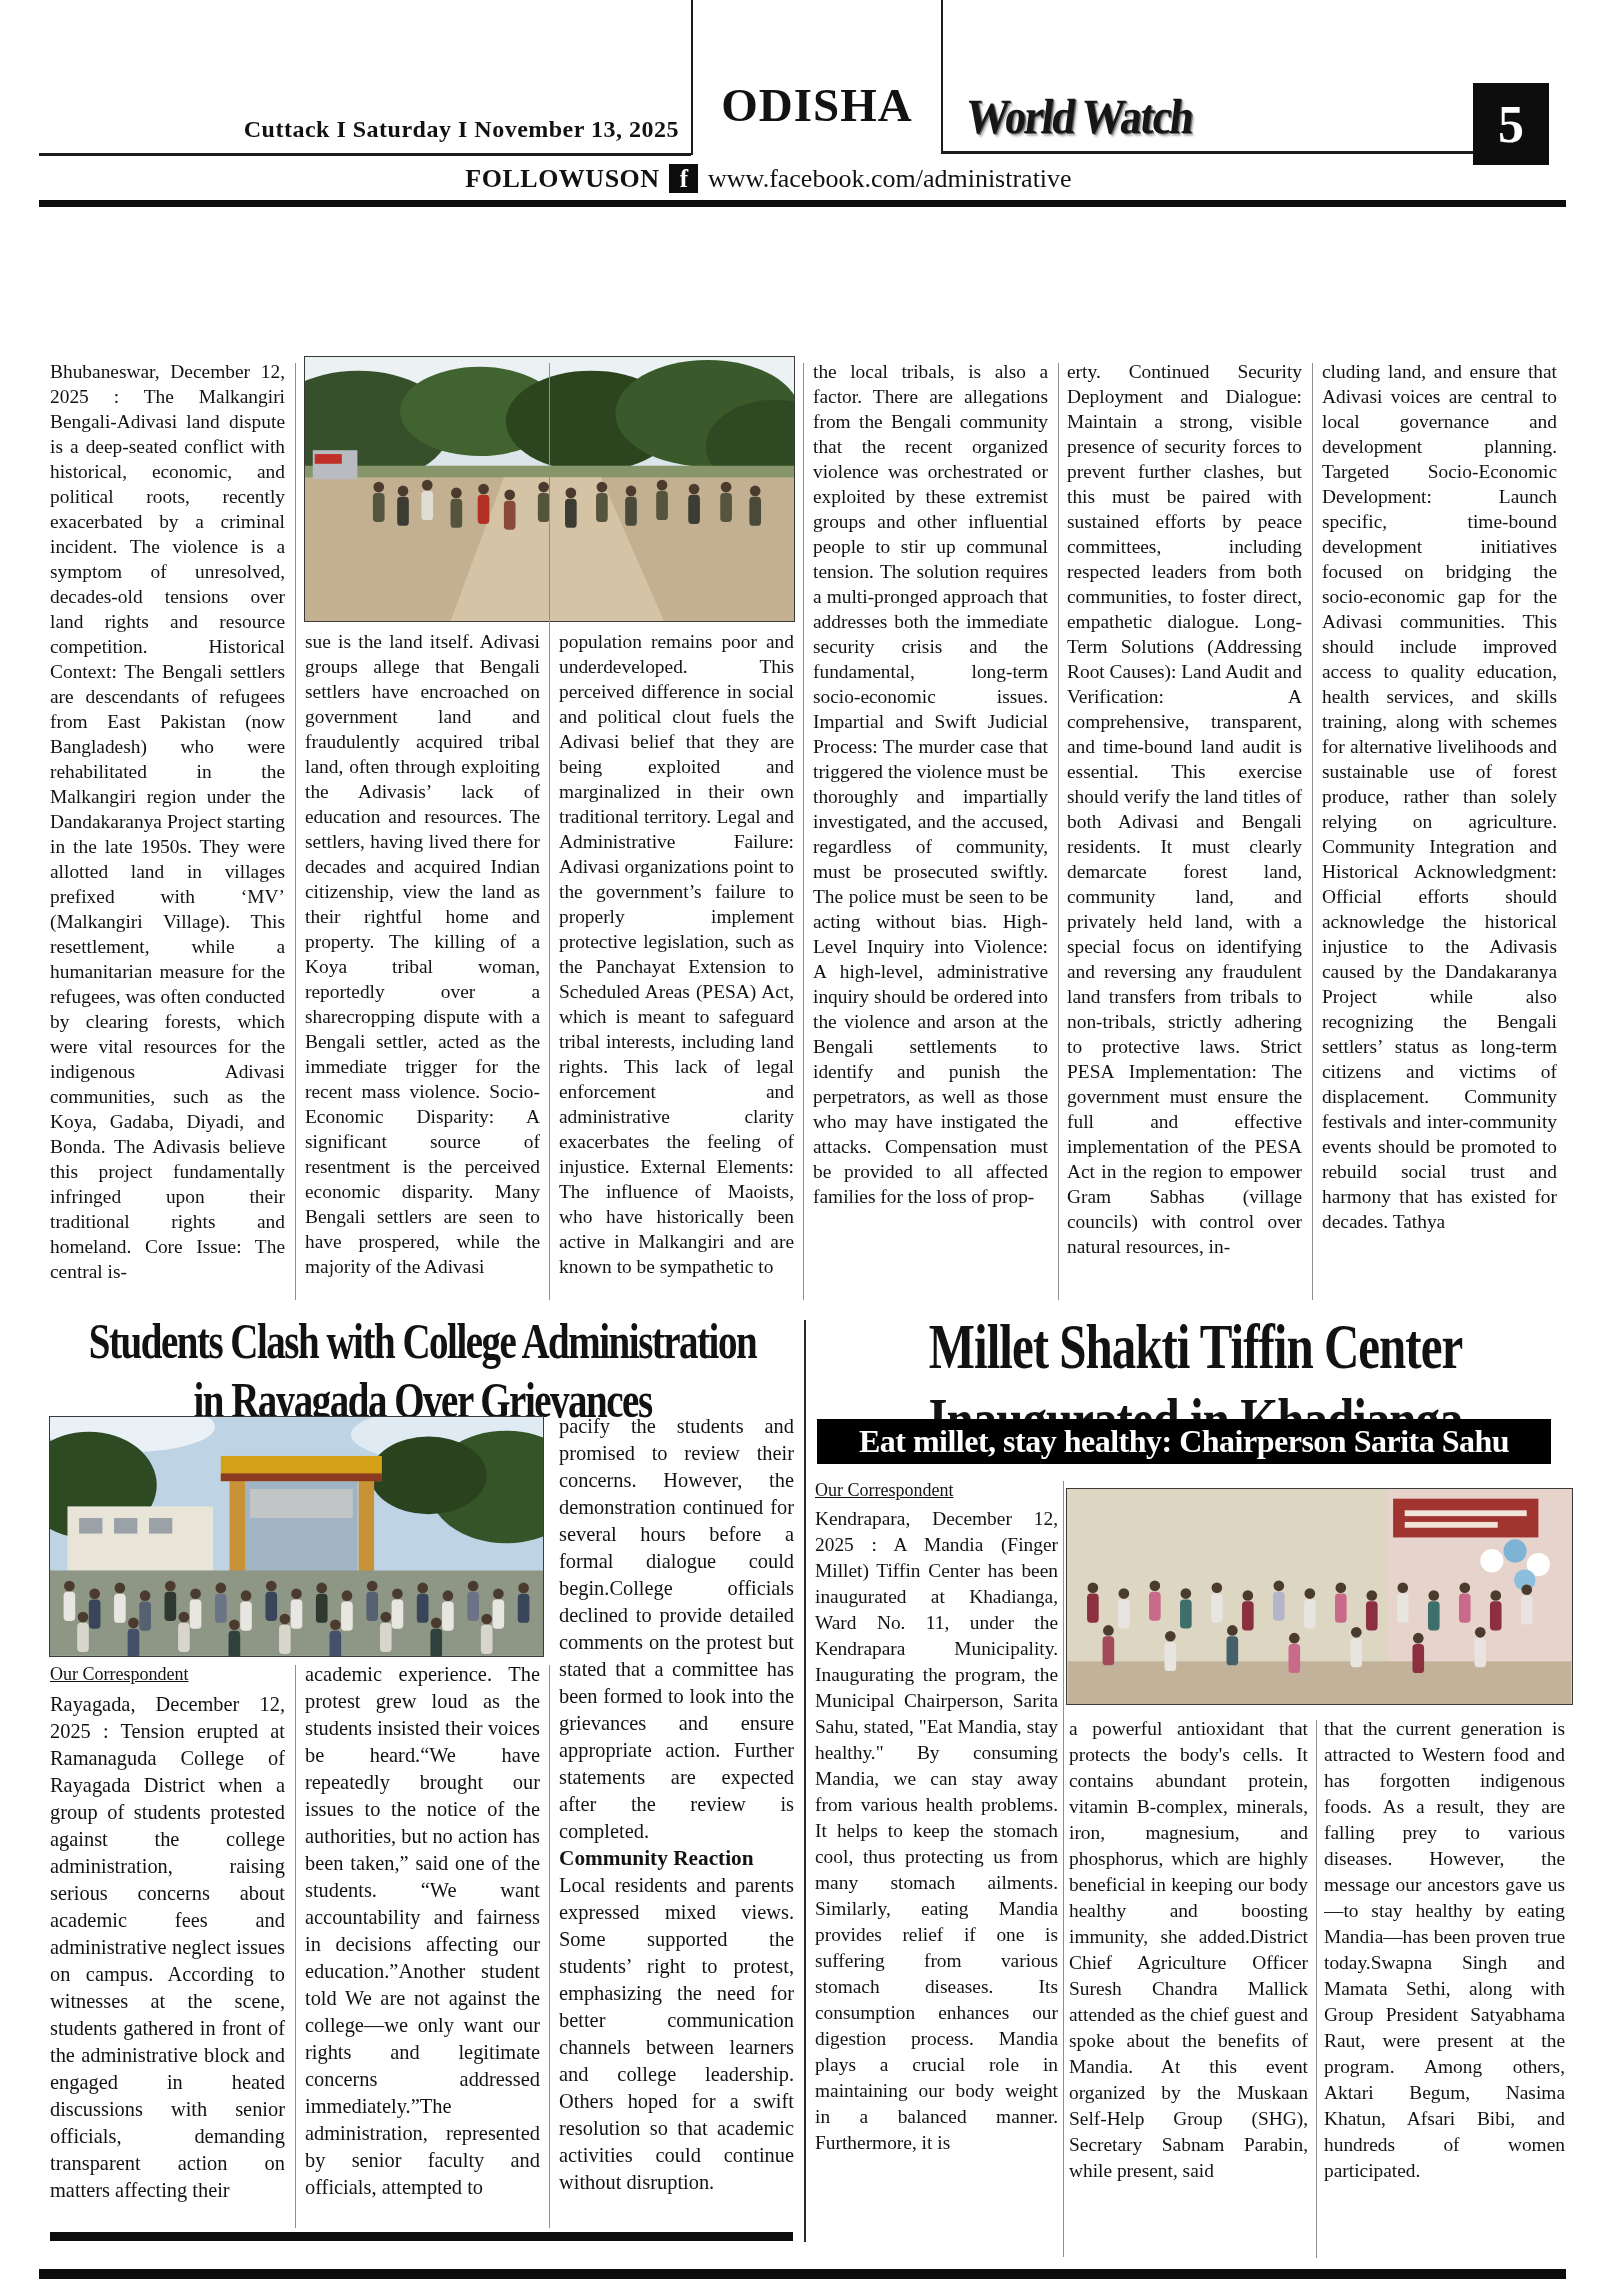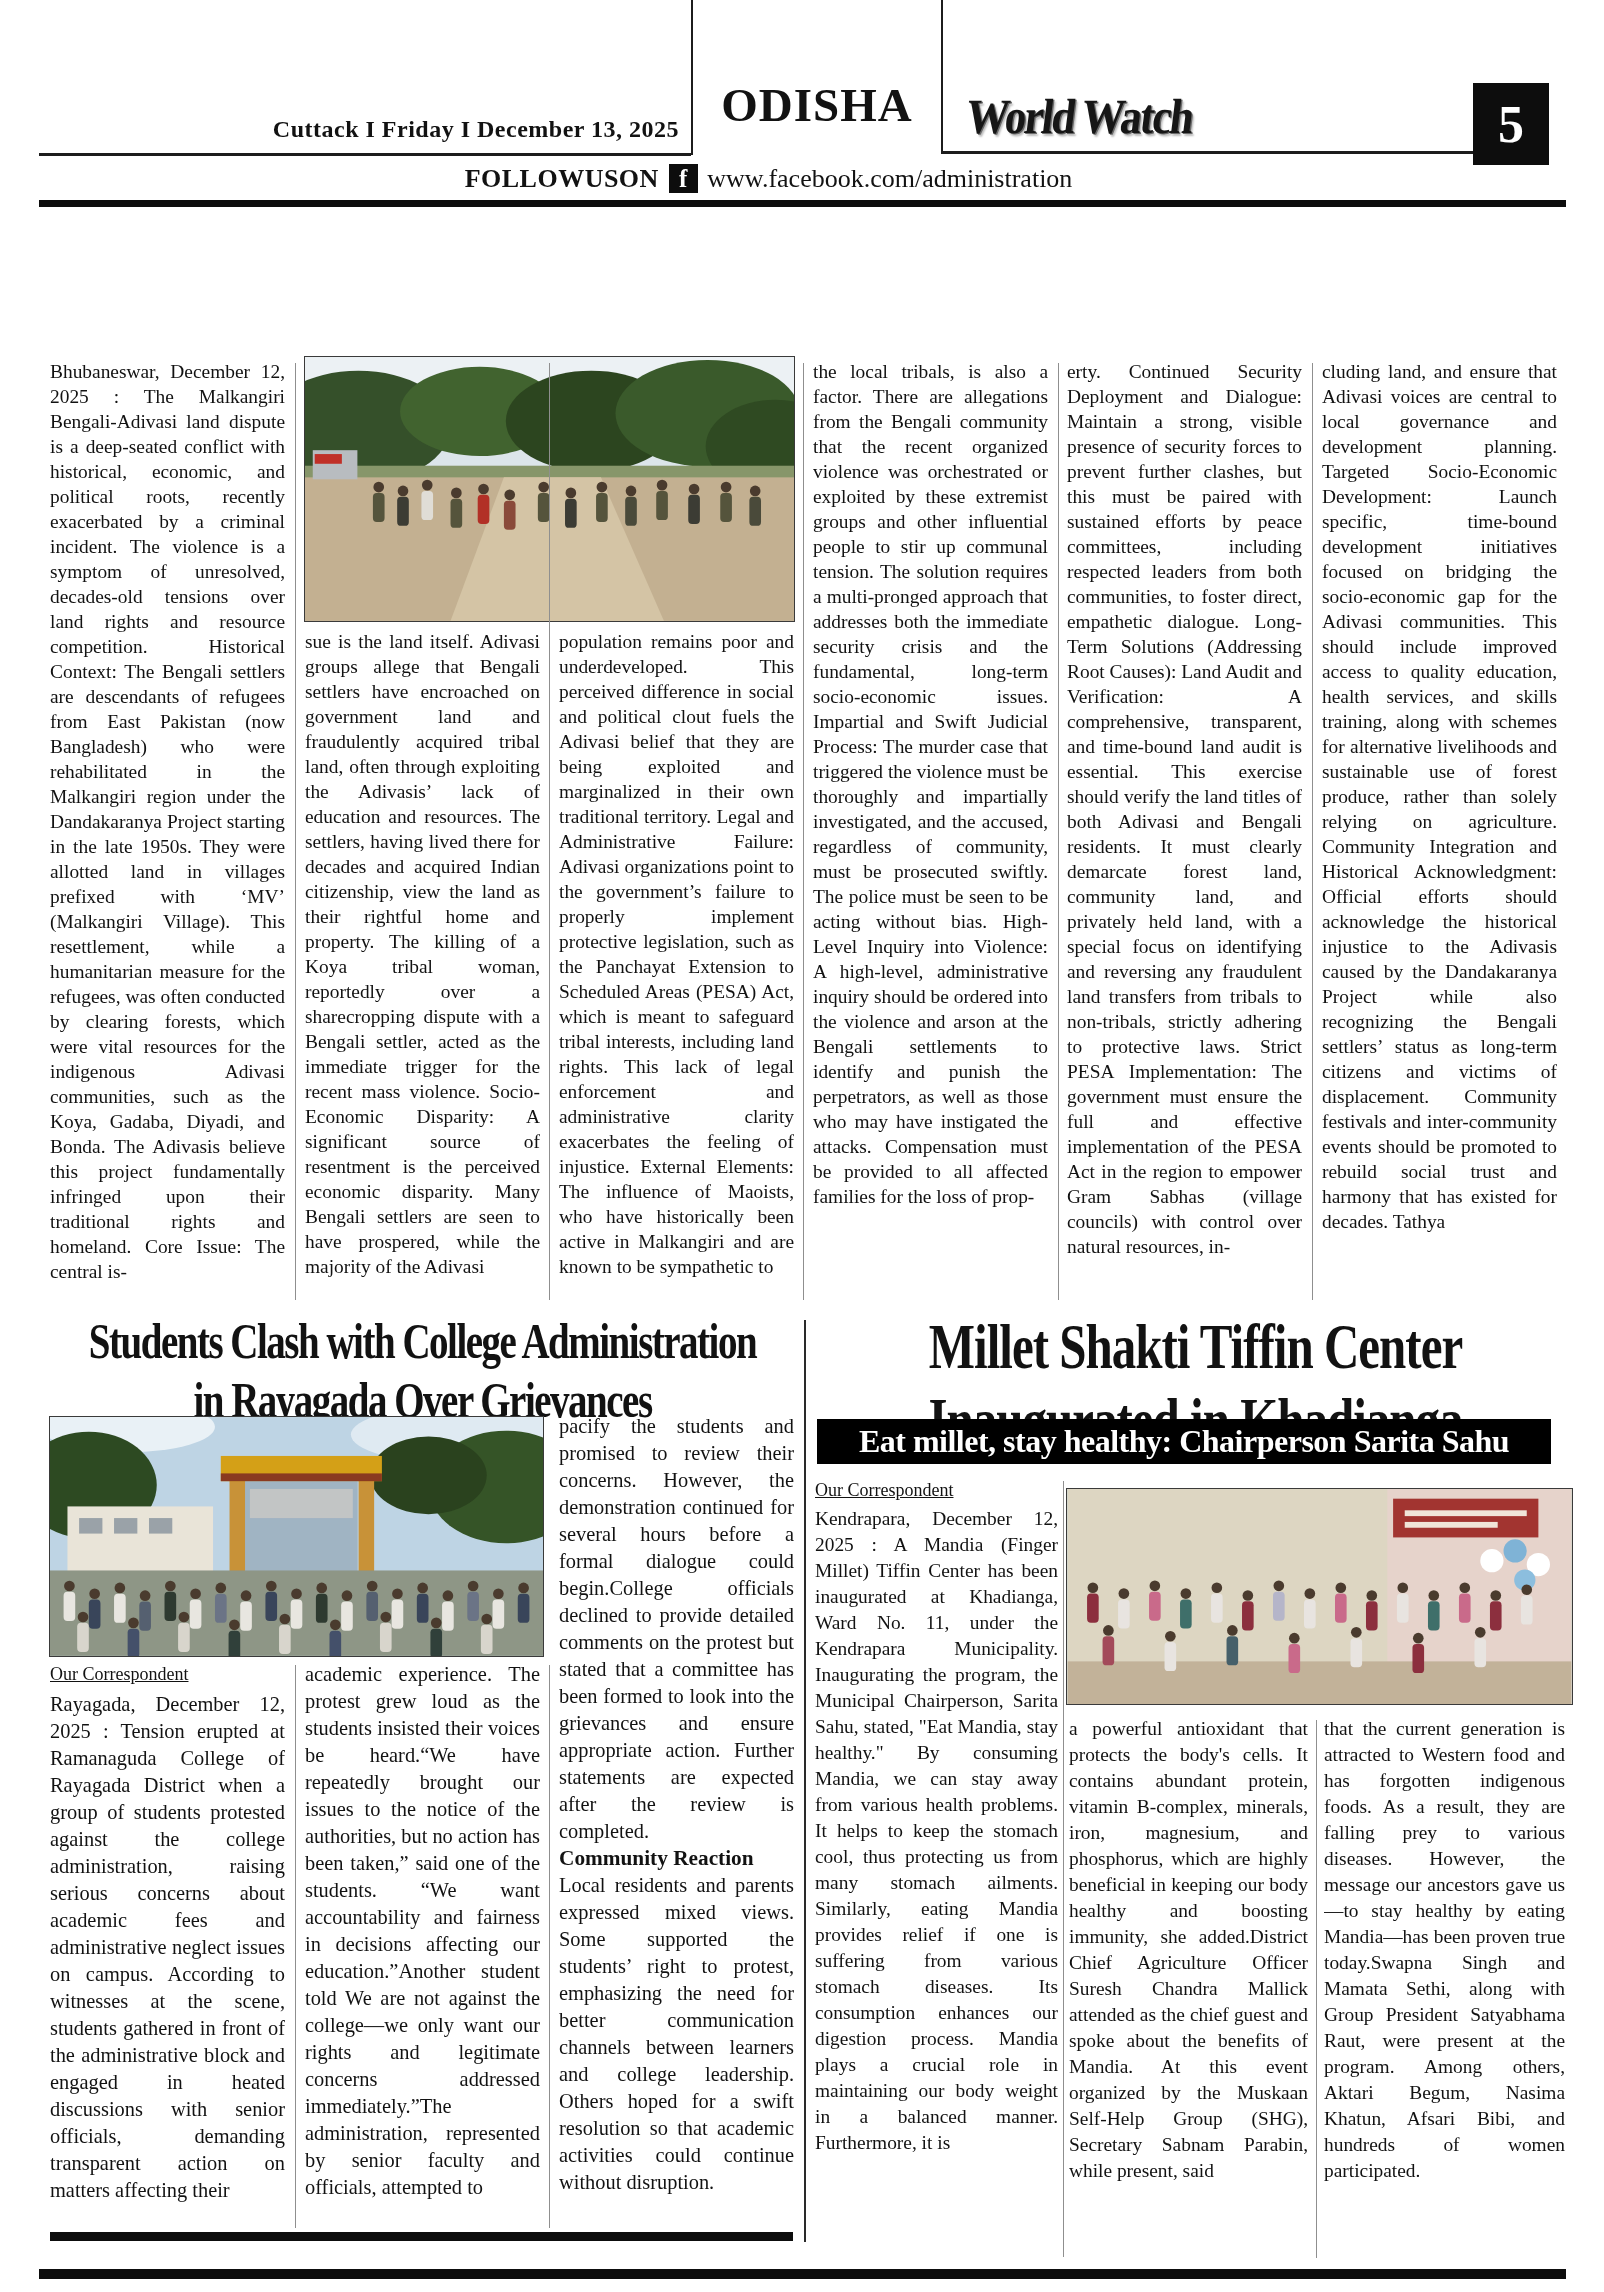"Cuttack I Friday I December" div.abs { text: Friday  I December -> Saturday  I November }
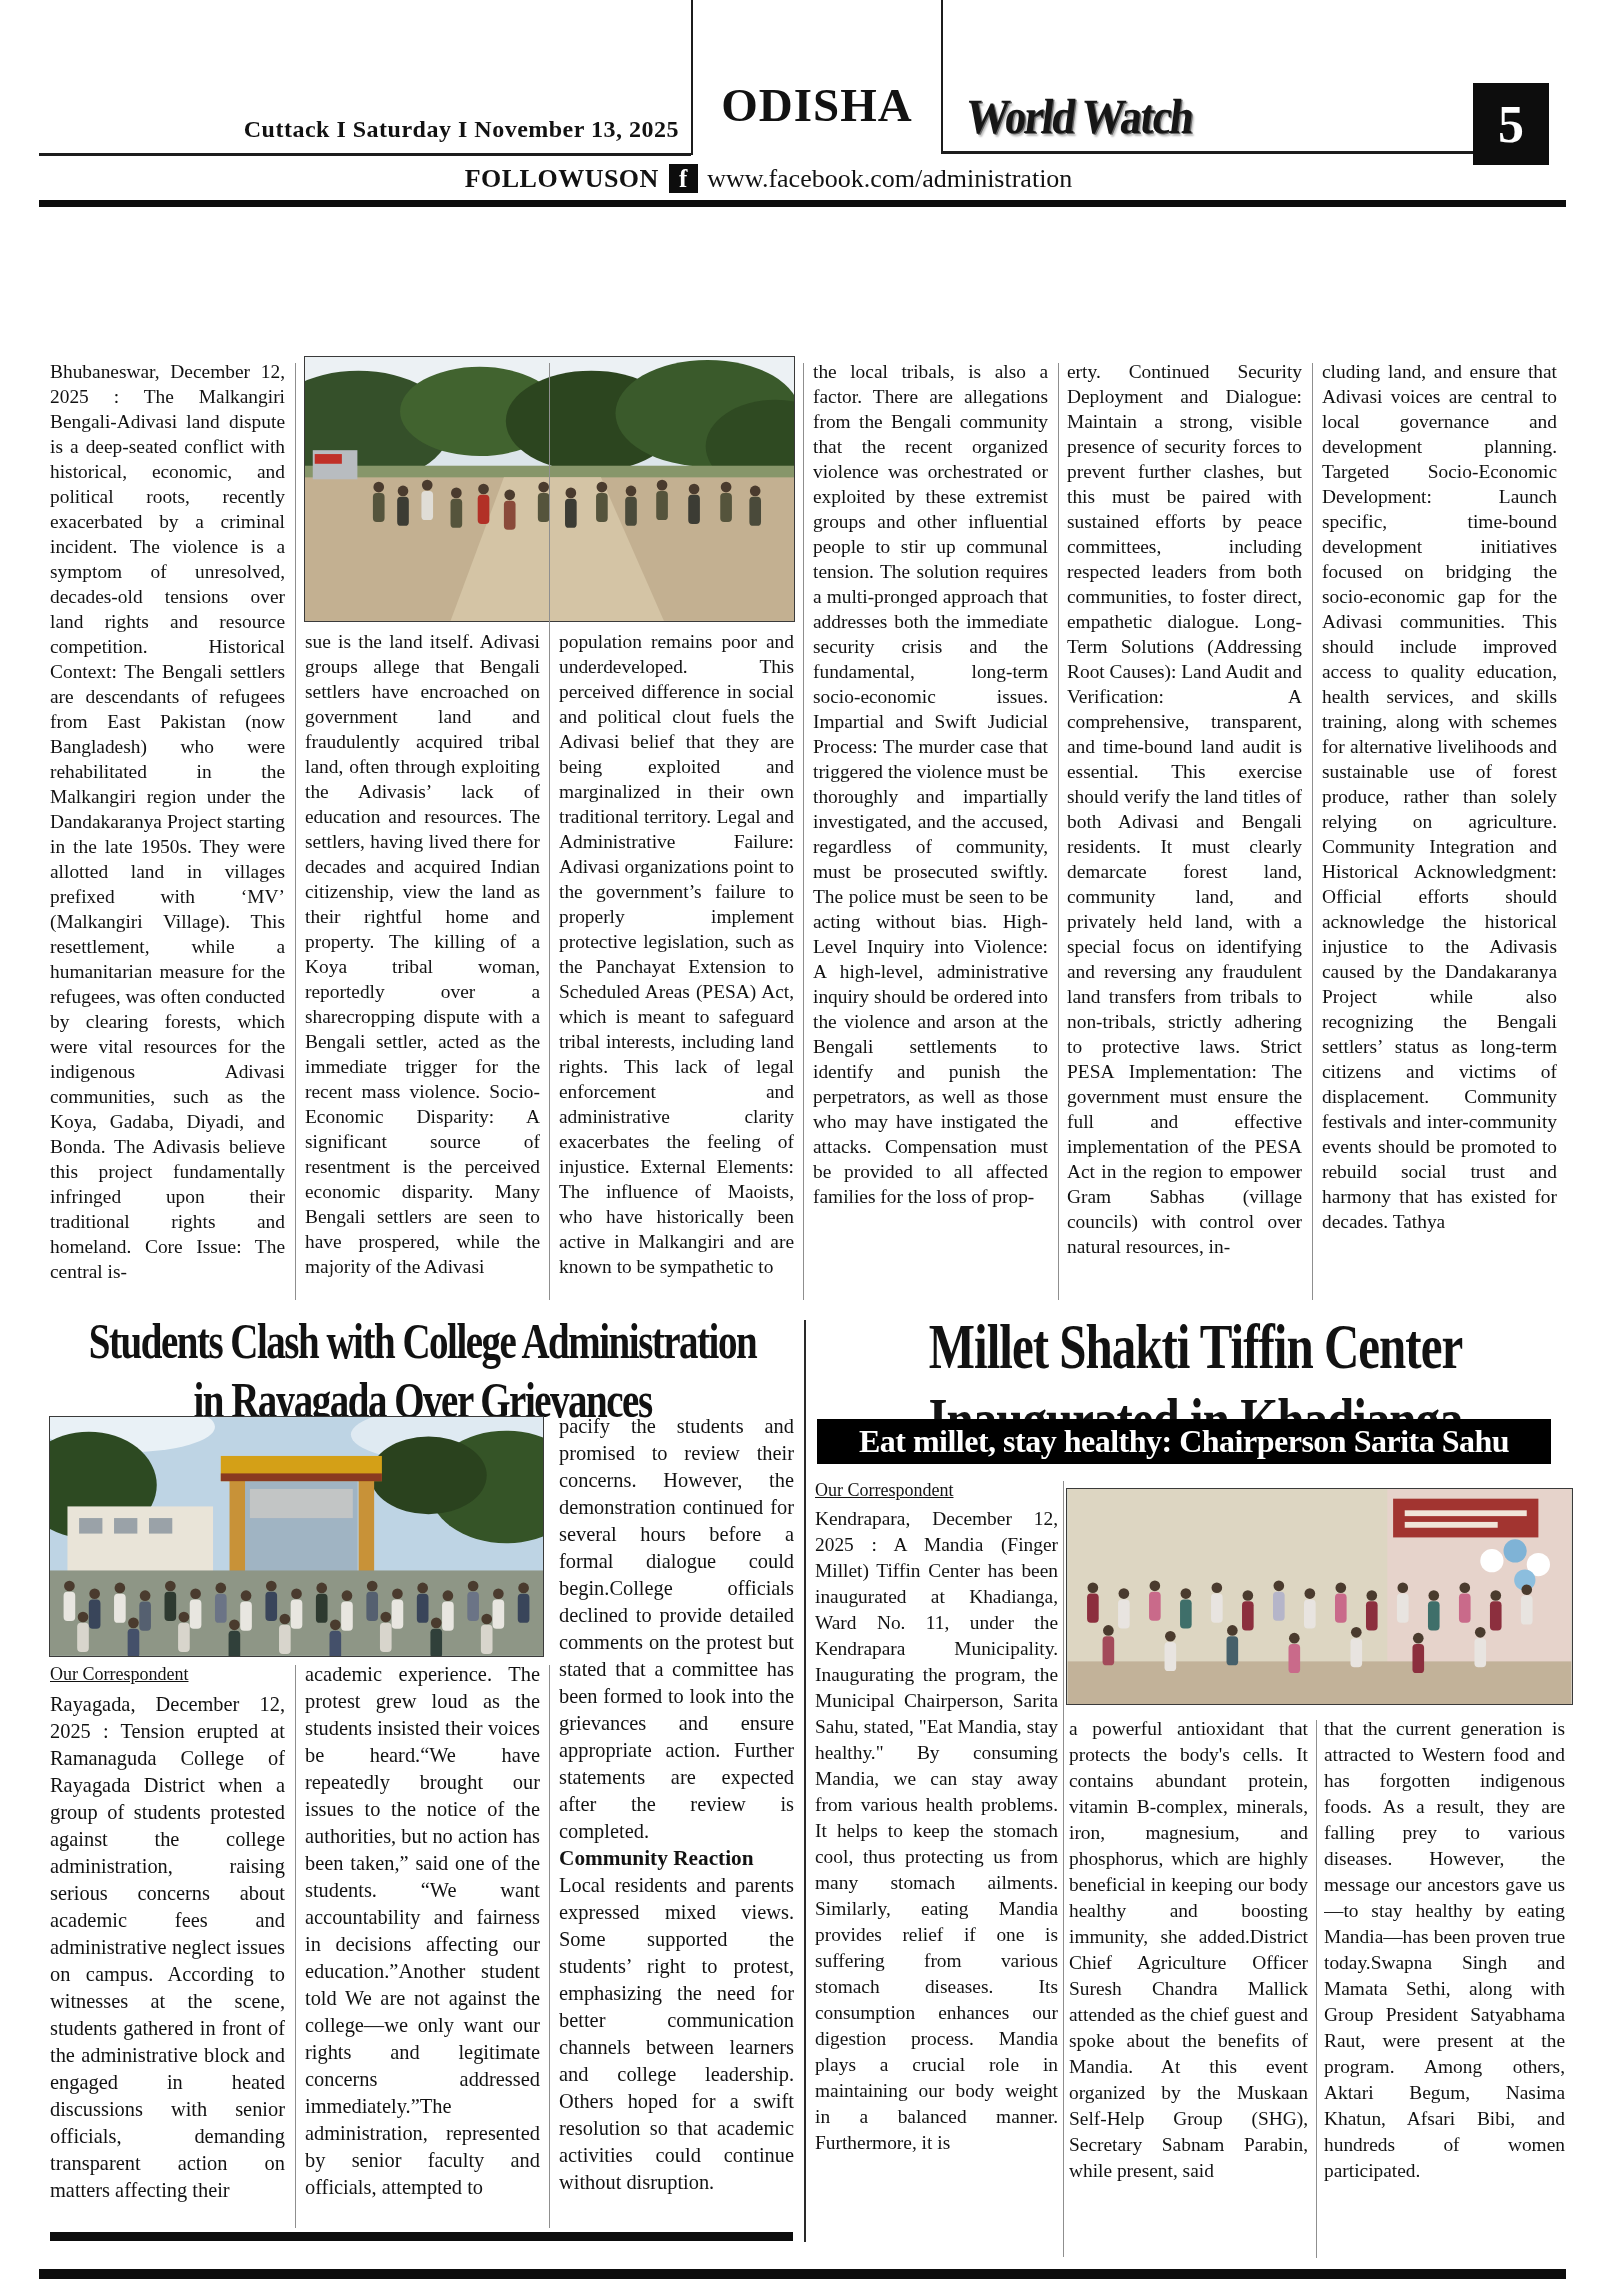"www.facebook.com/administration" span { text: www.facebook.com/administration -> www.facebook.com/administrative }
